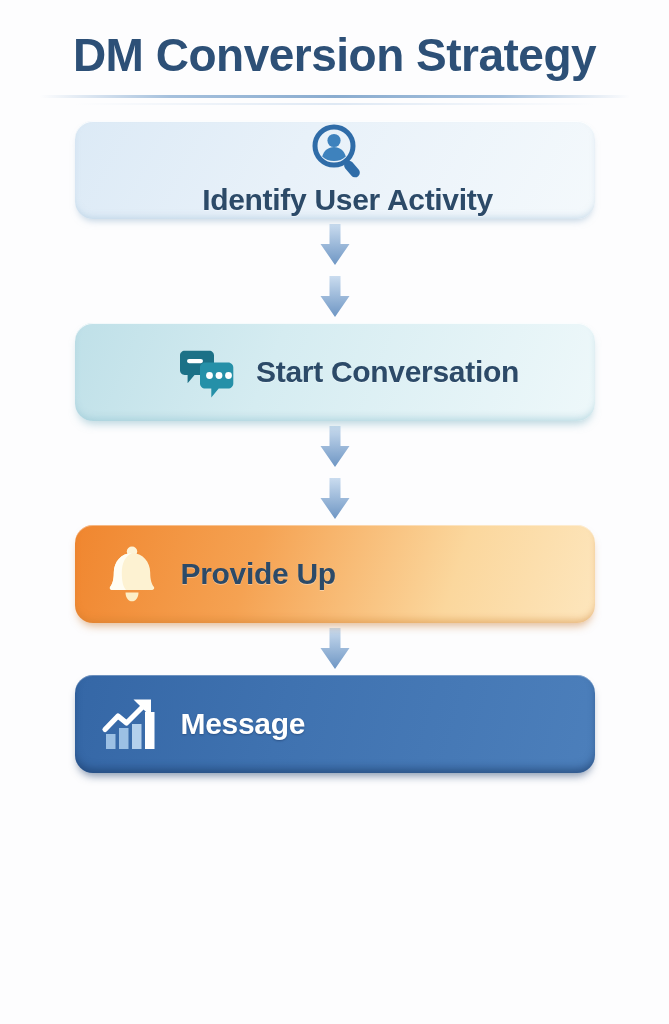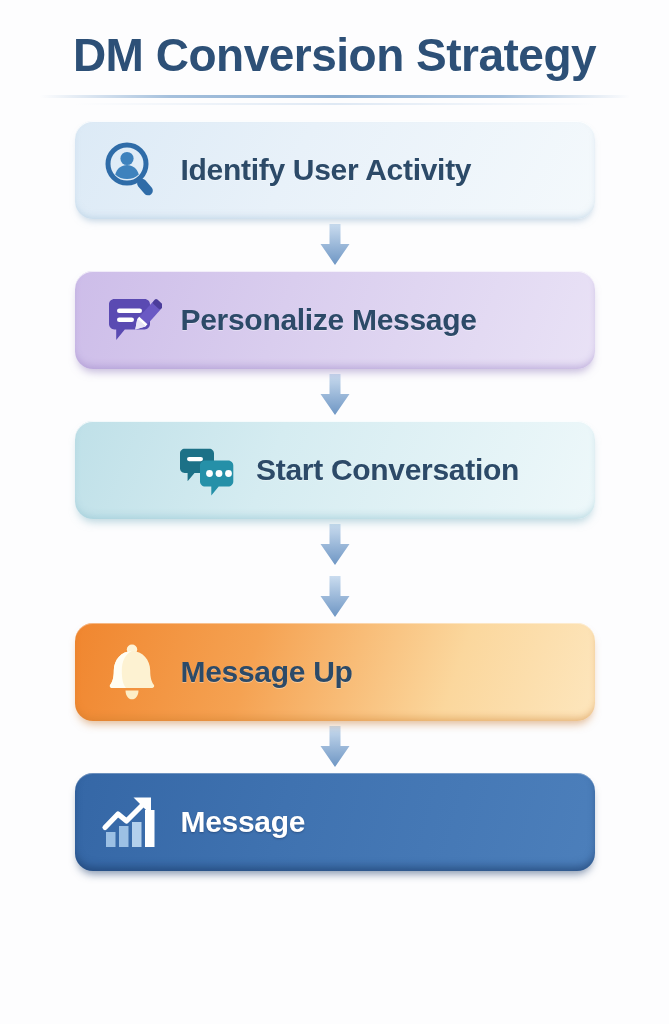"Identify User Activity" .card-identify { flex-direction: none -> column }
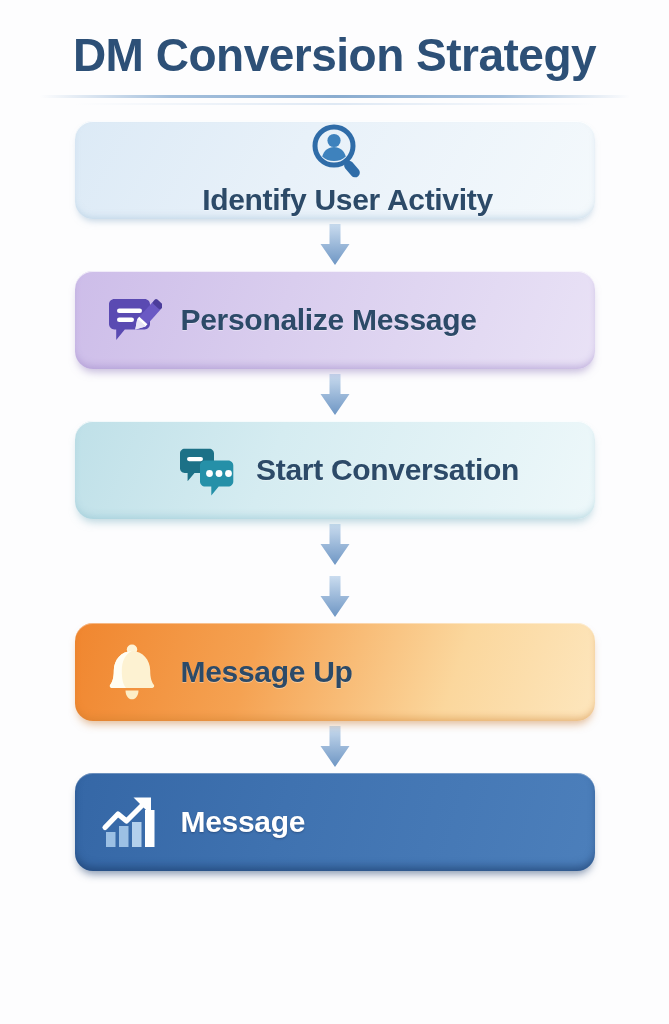"Personalize Message" div.step-card { html: <div> <div> <svg> <path></path> <rect></rect> <rect></rect> <g> <rect></rect> <rect></rect> <path></path> <path></path> <rect></rect> </g> </svg> </div> <div>Personalize Message</div> </div> -> none }
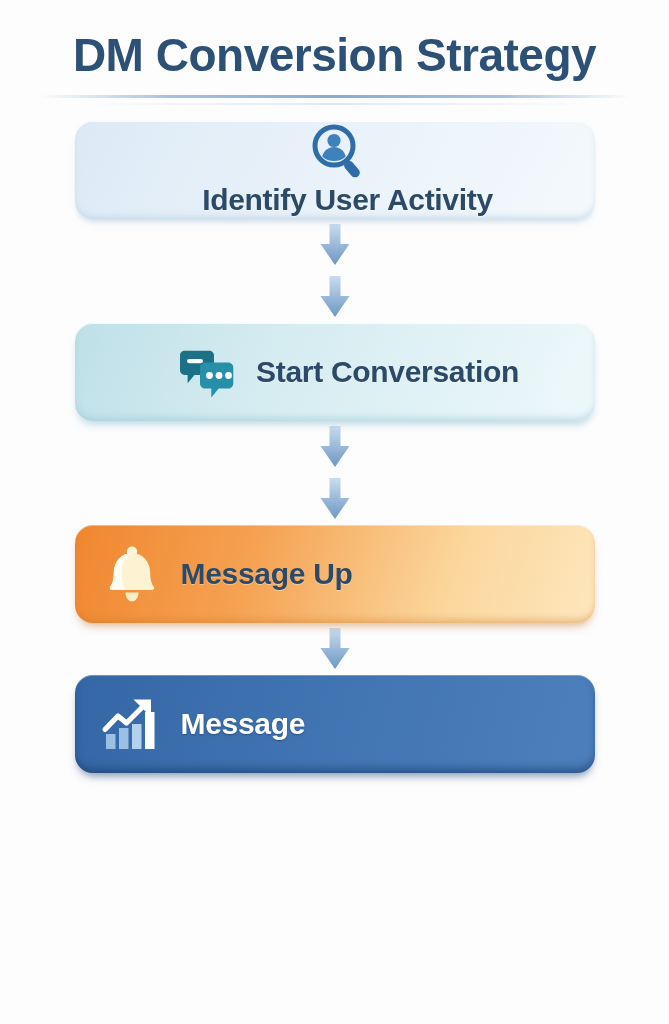"Message Up" div.step-label { text: Message -> Provide }
